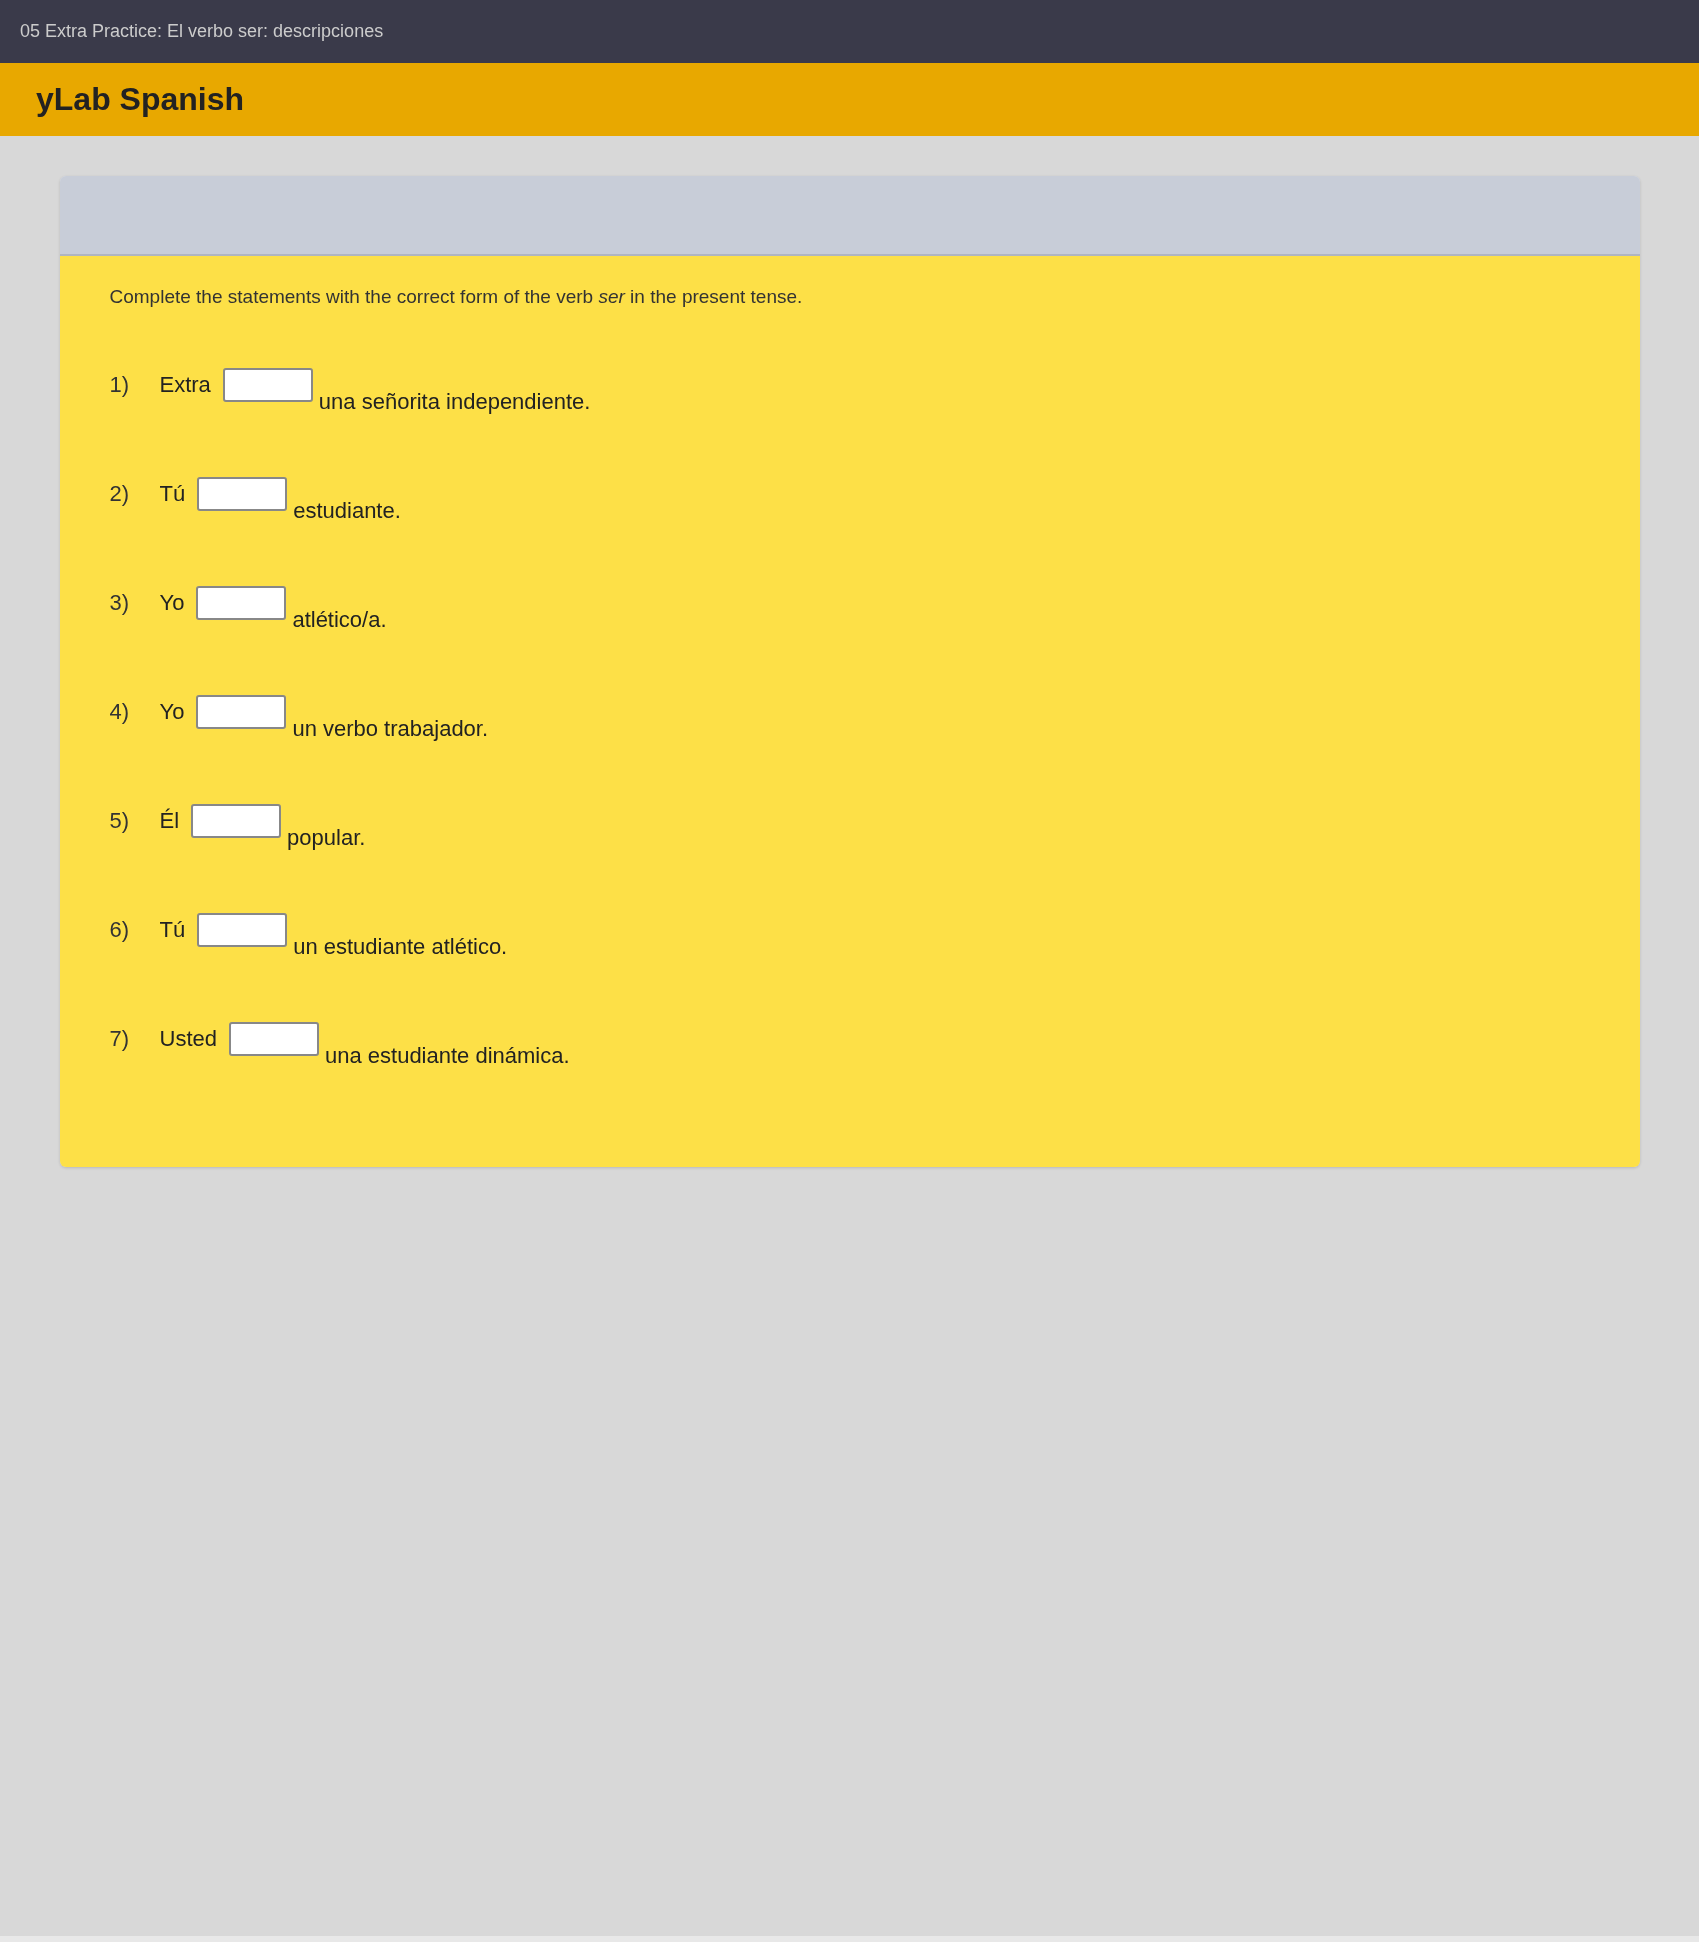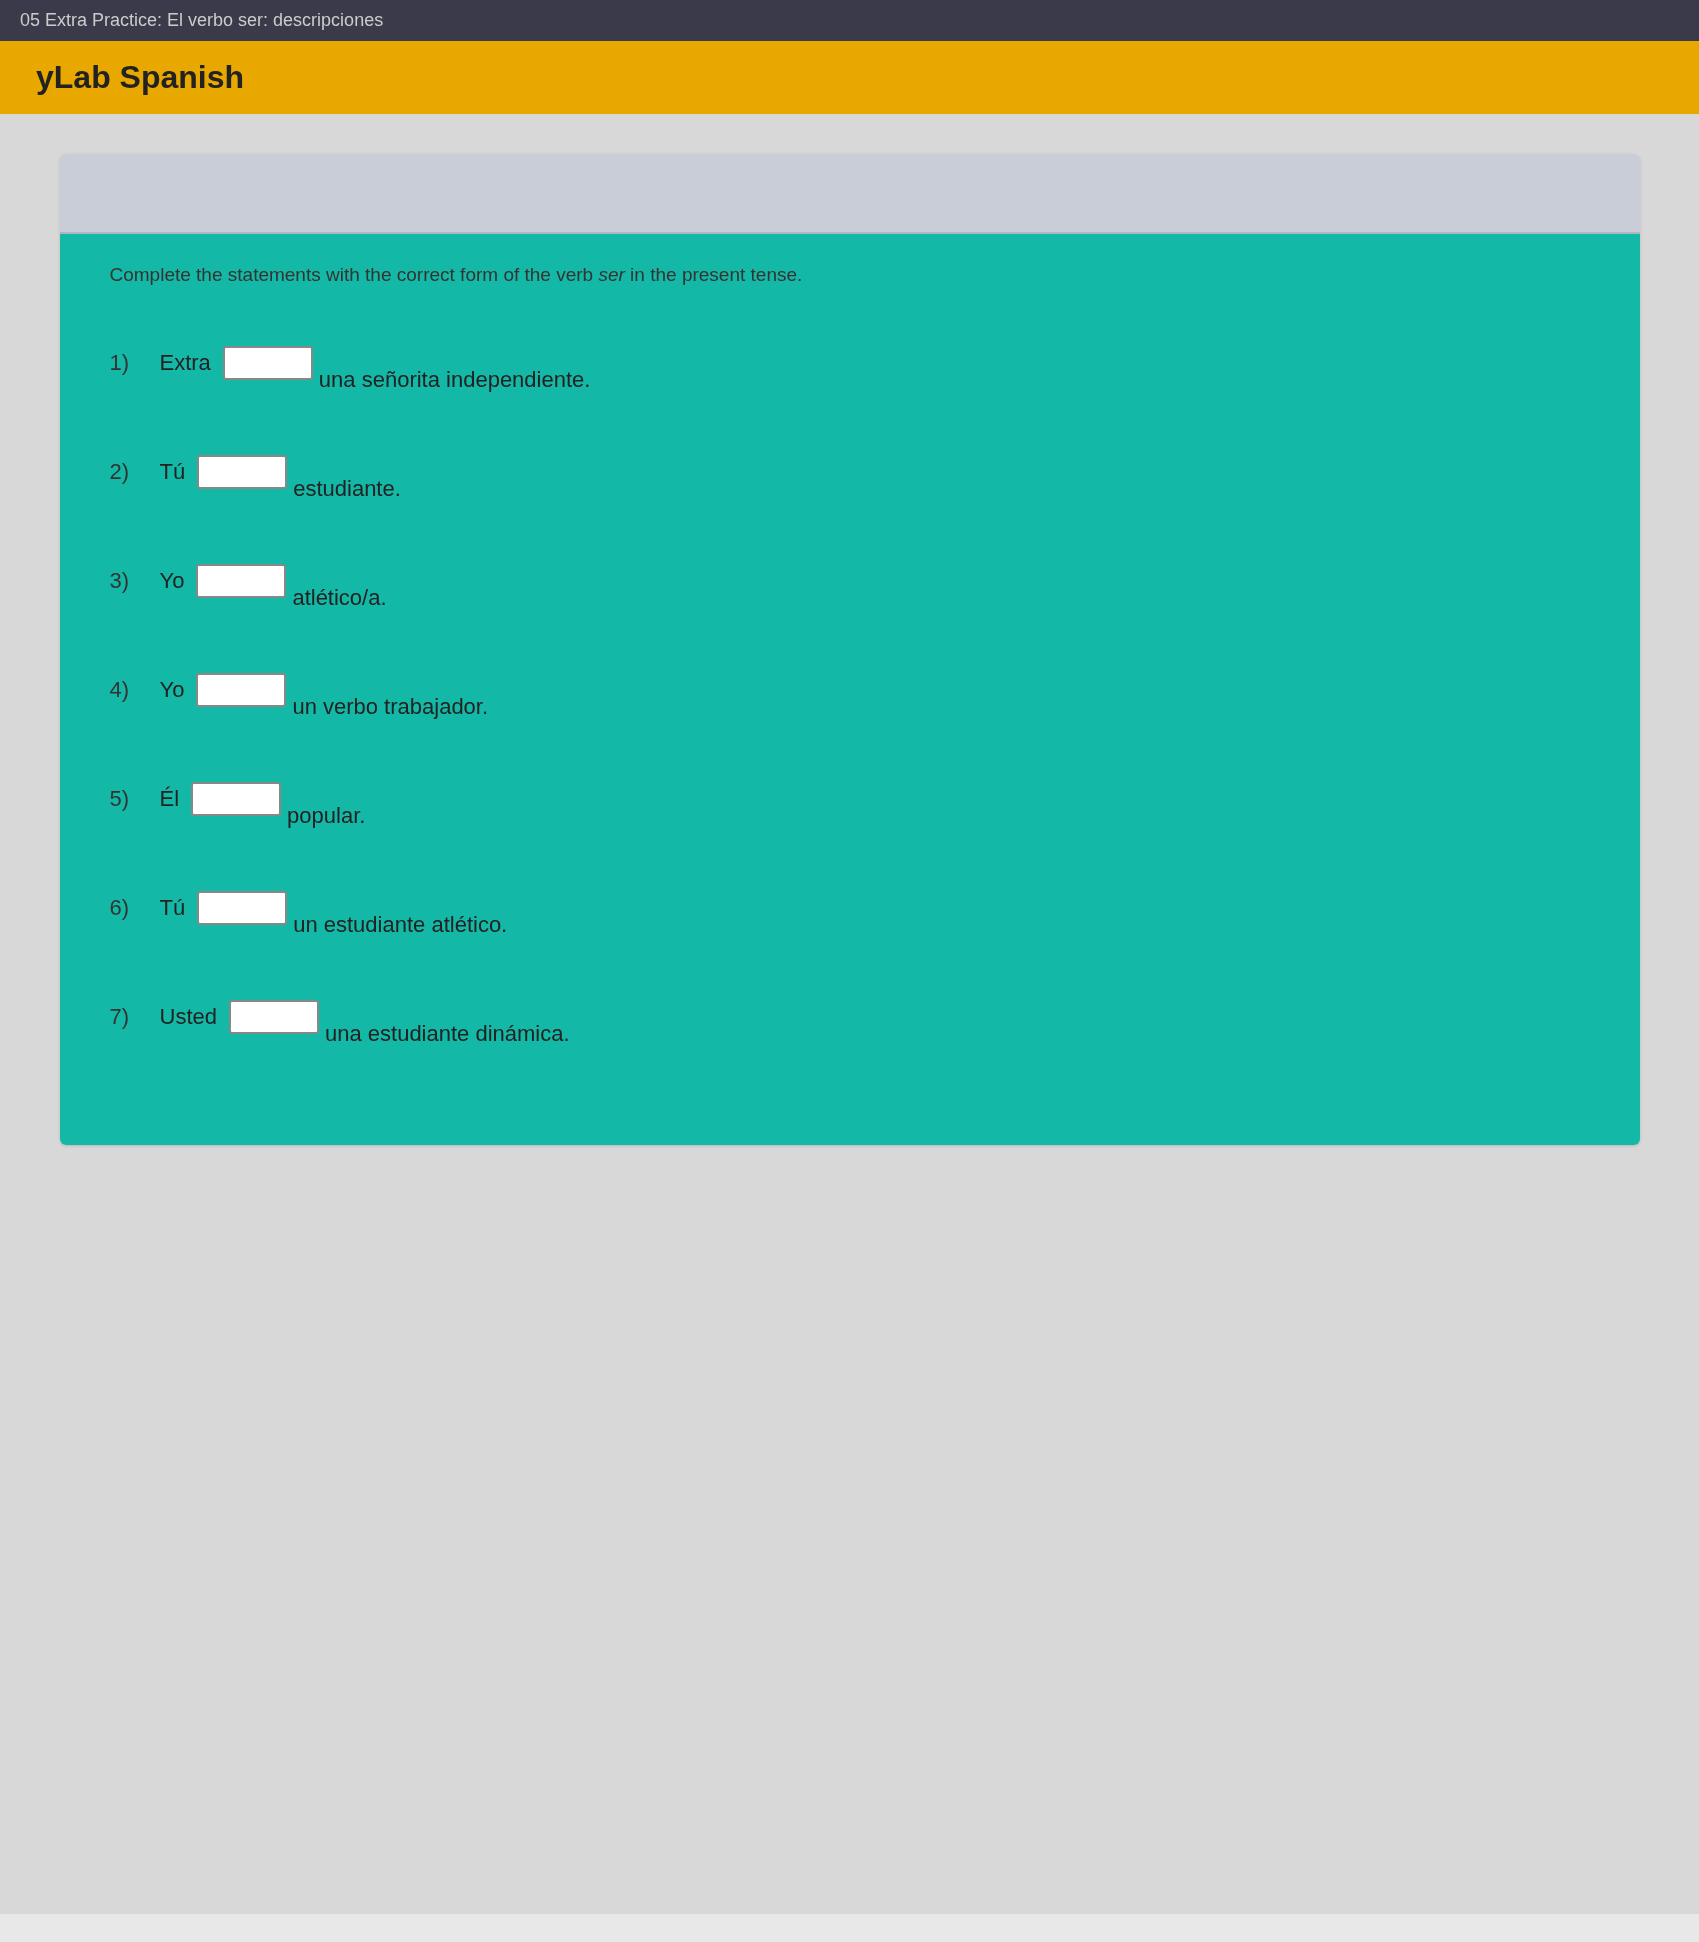"05 Extra Practice: El verbo" .top-bar { padding: 10px 20px -> 21px 20px }
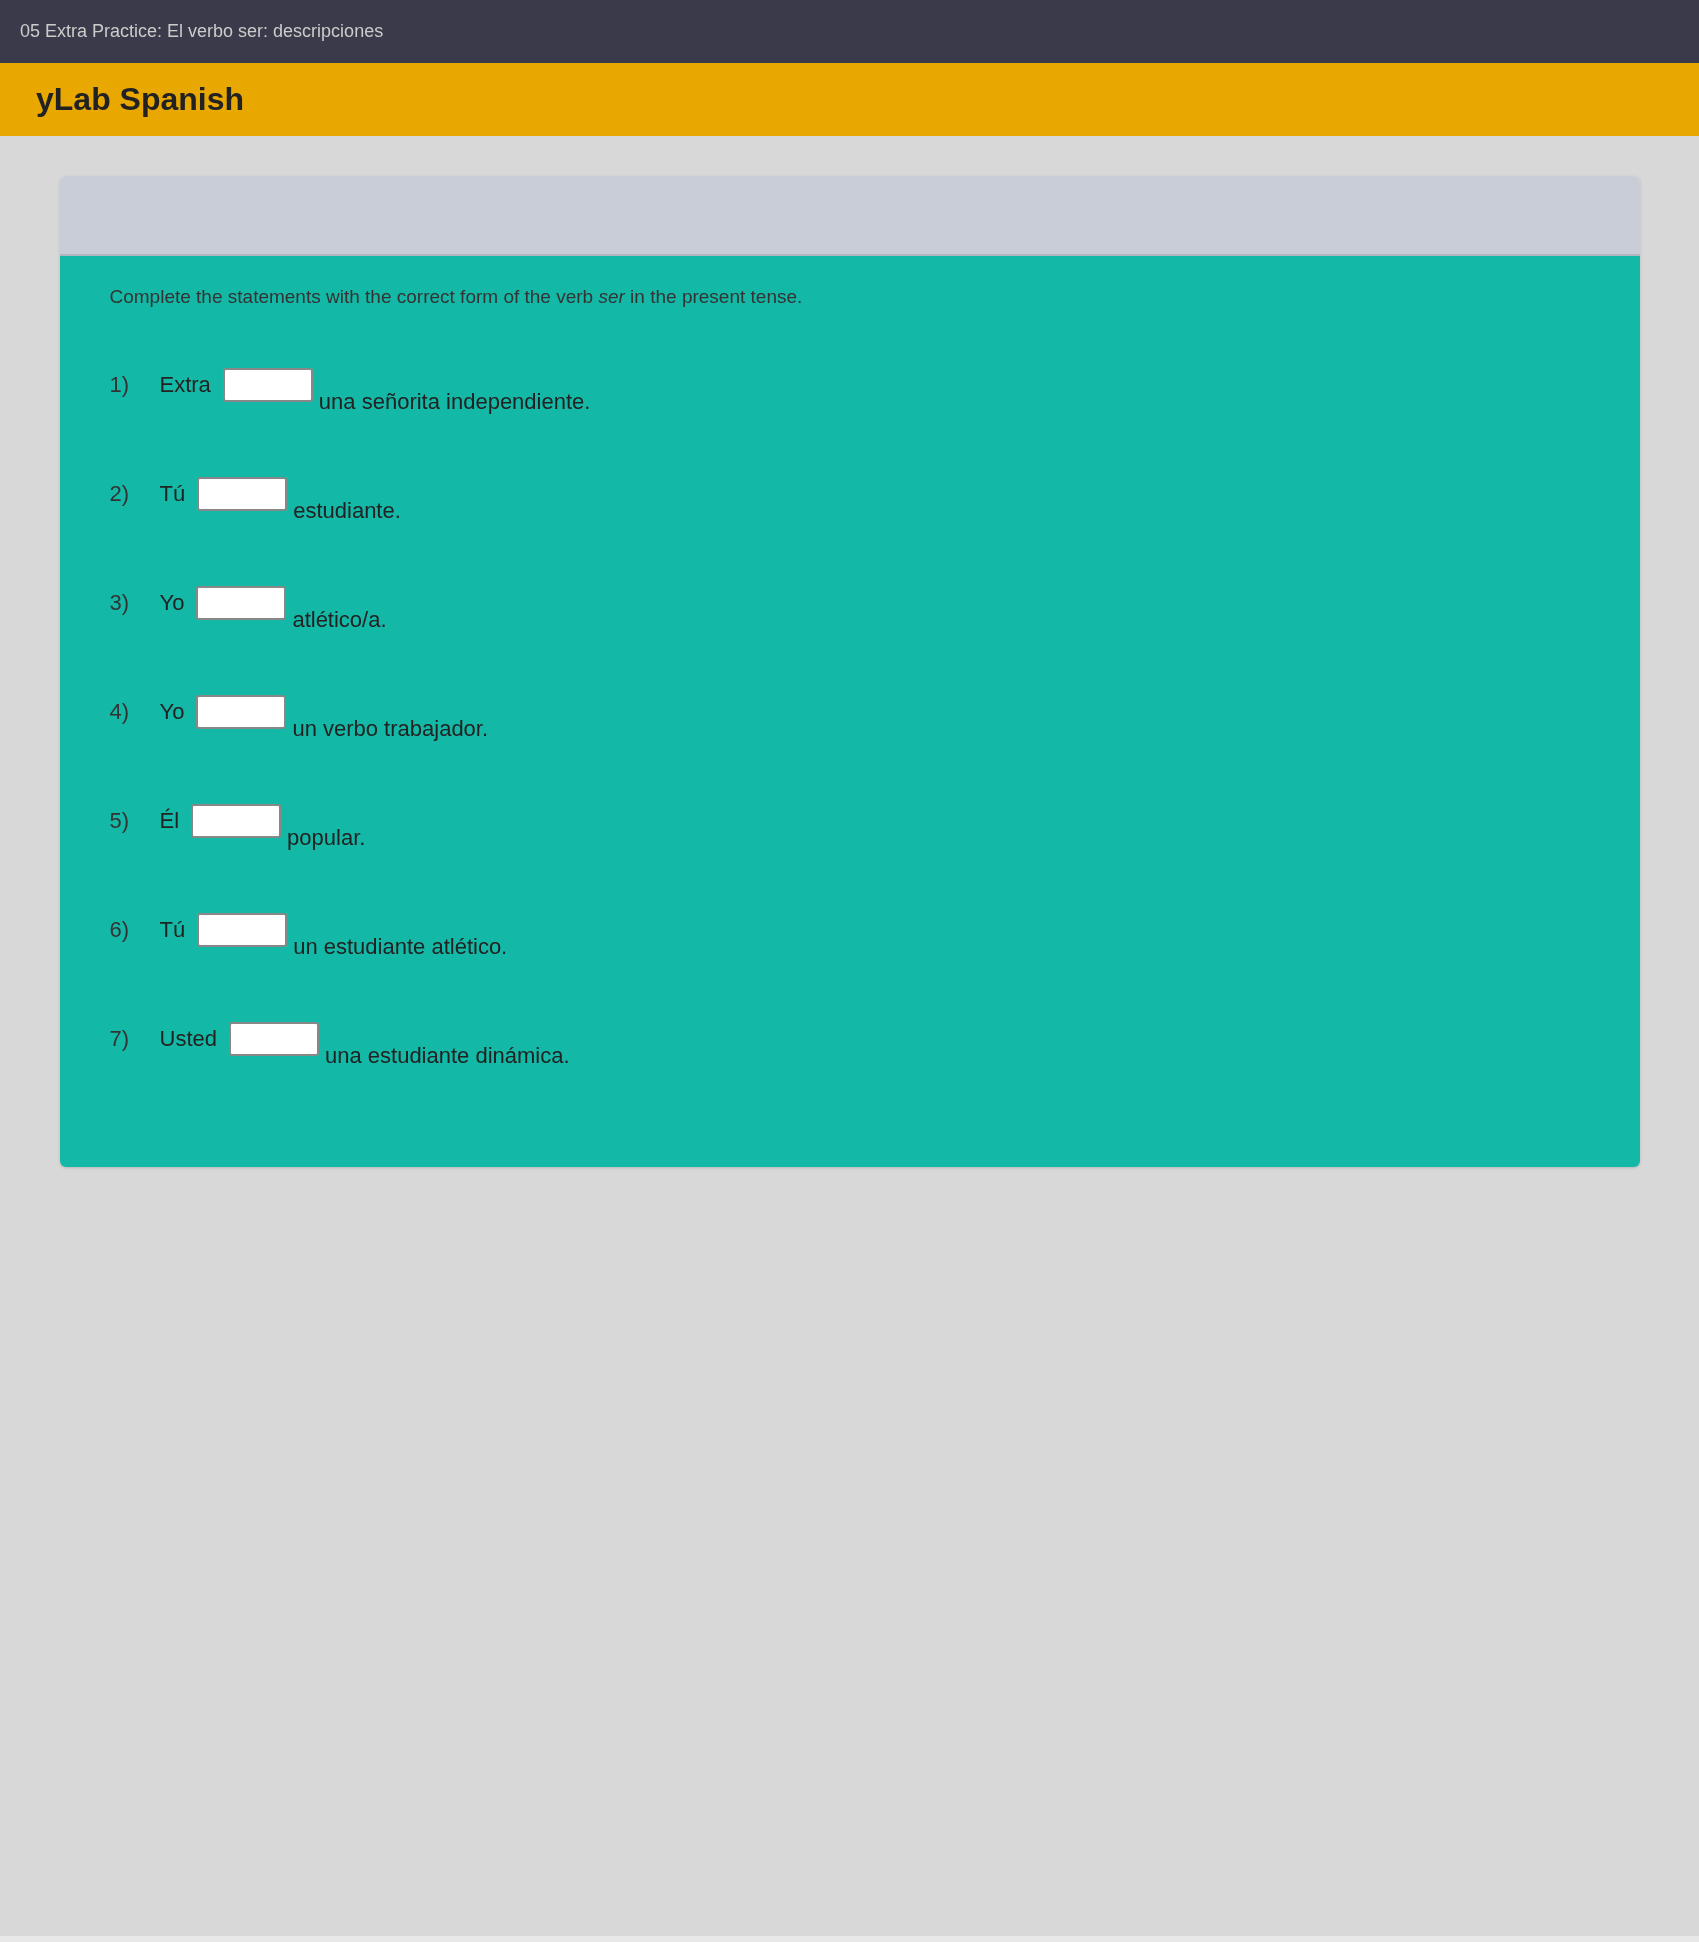"Complete the statements with the" .card-body { background-color: #14b8a6 -> #fde047 }
